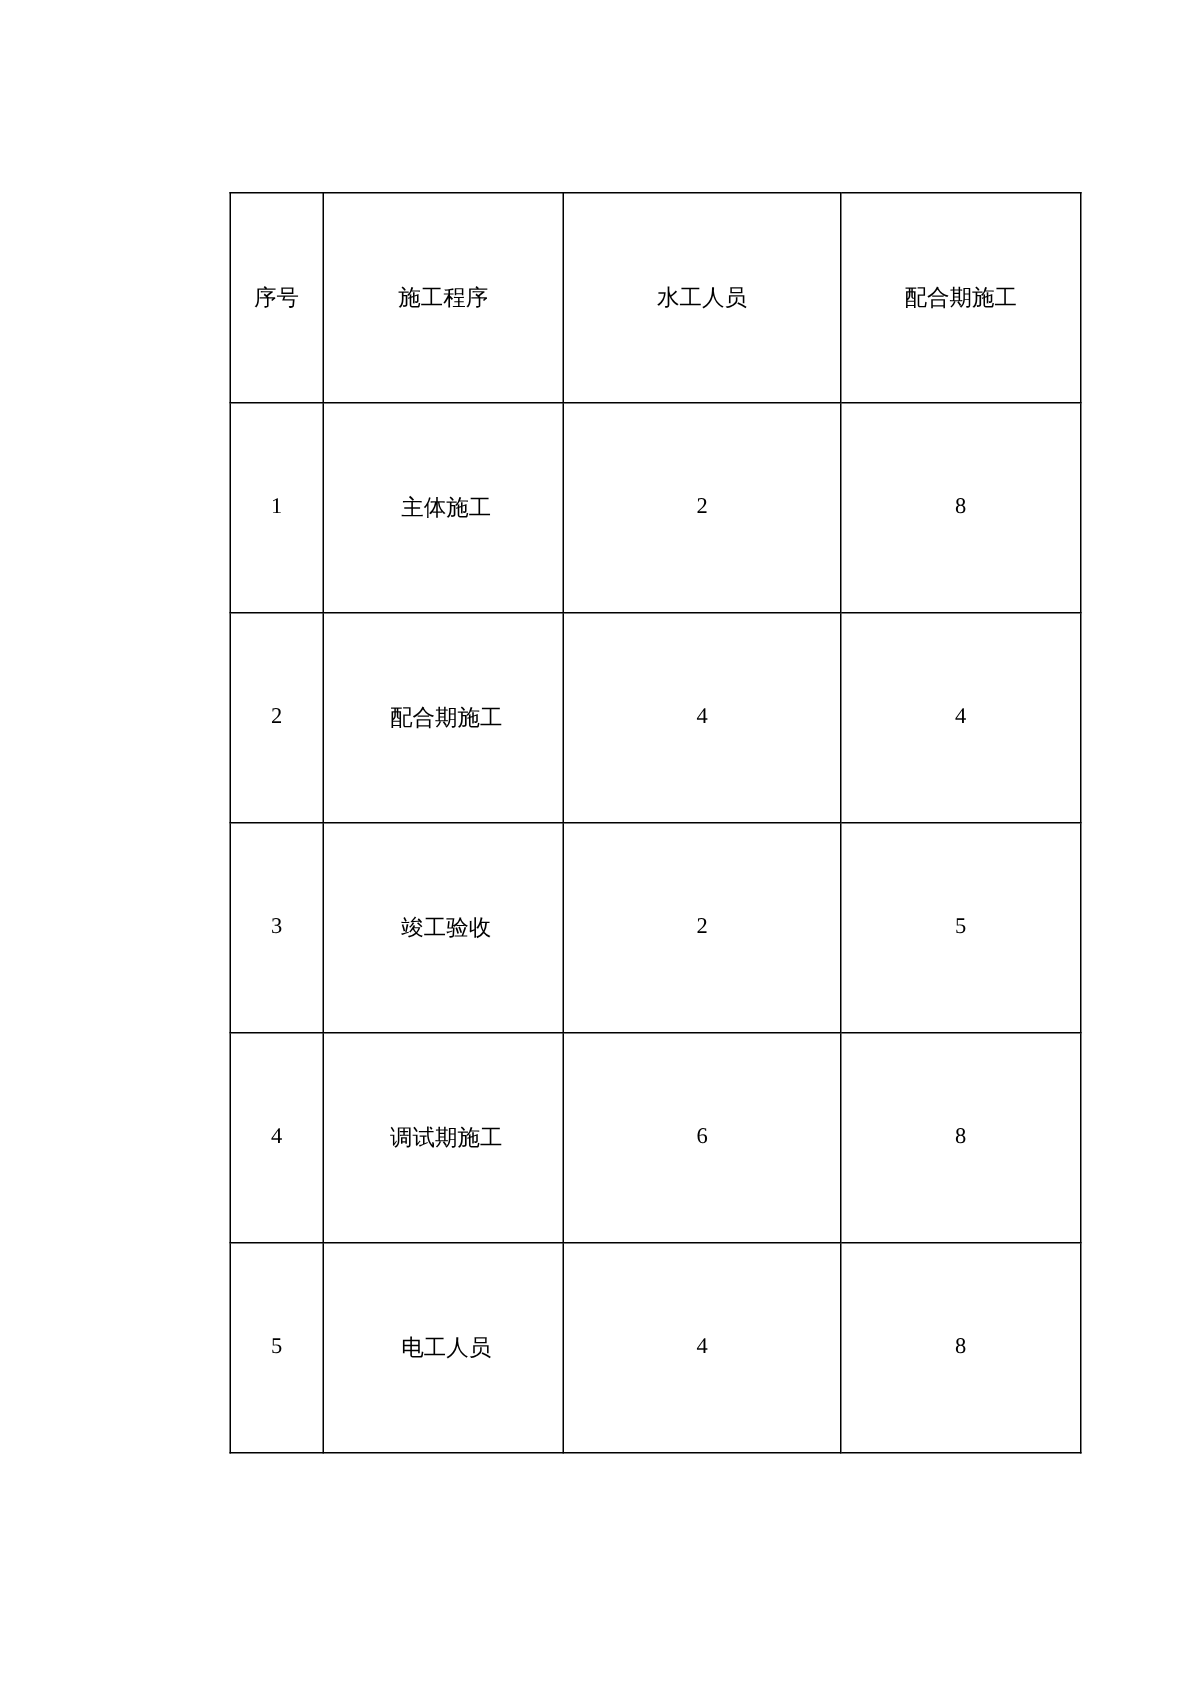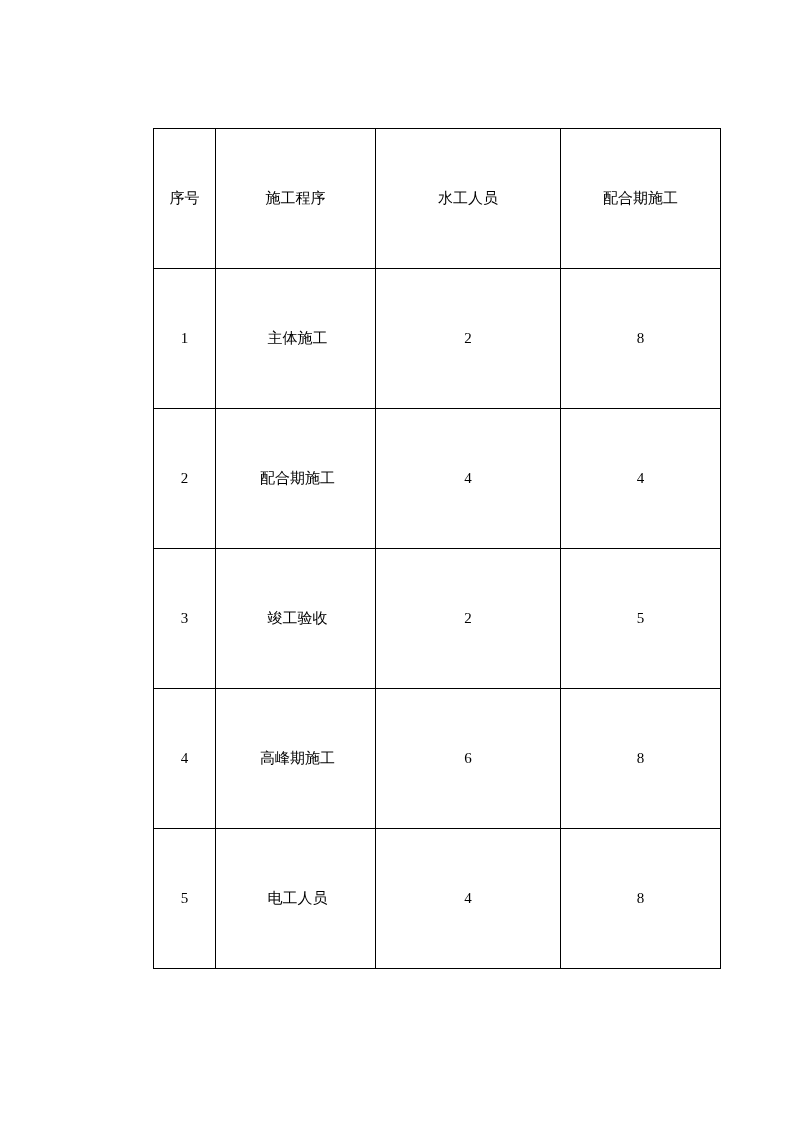"高峰期施工" td.col-proc { text: 高峰 -> 调试 }
